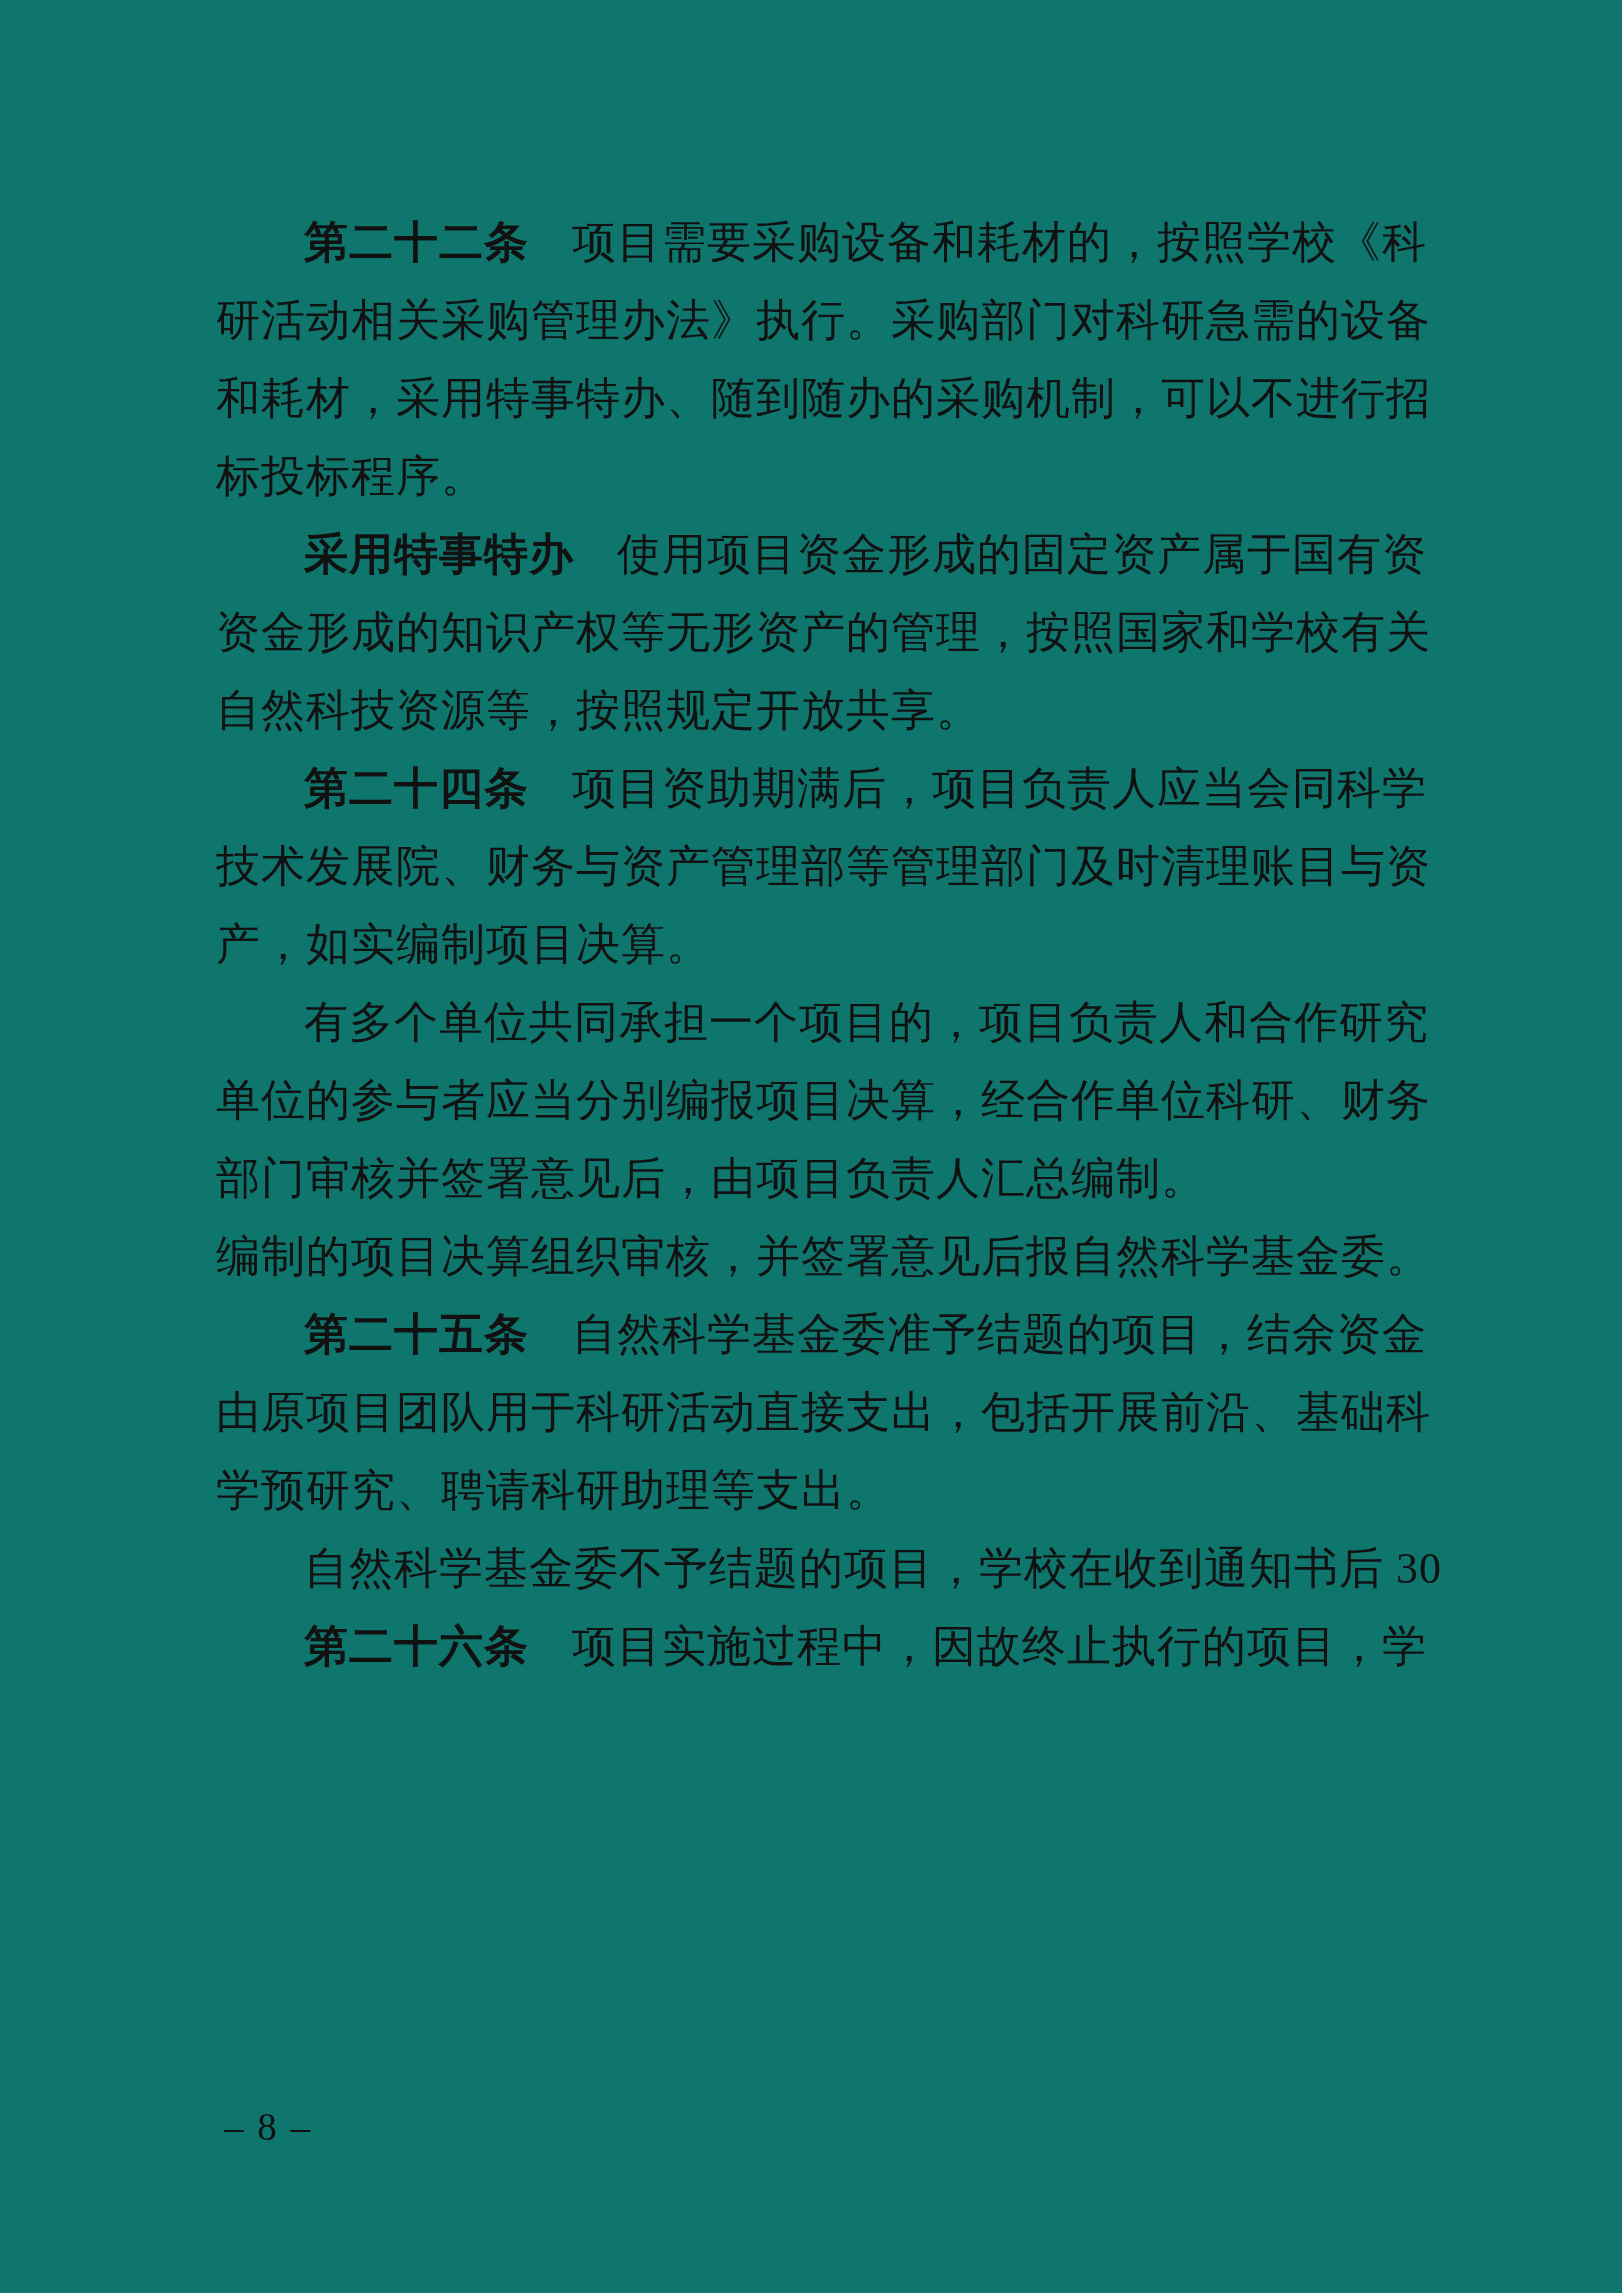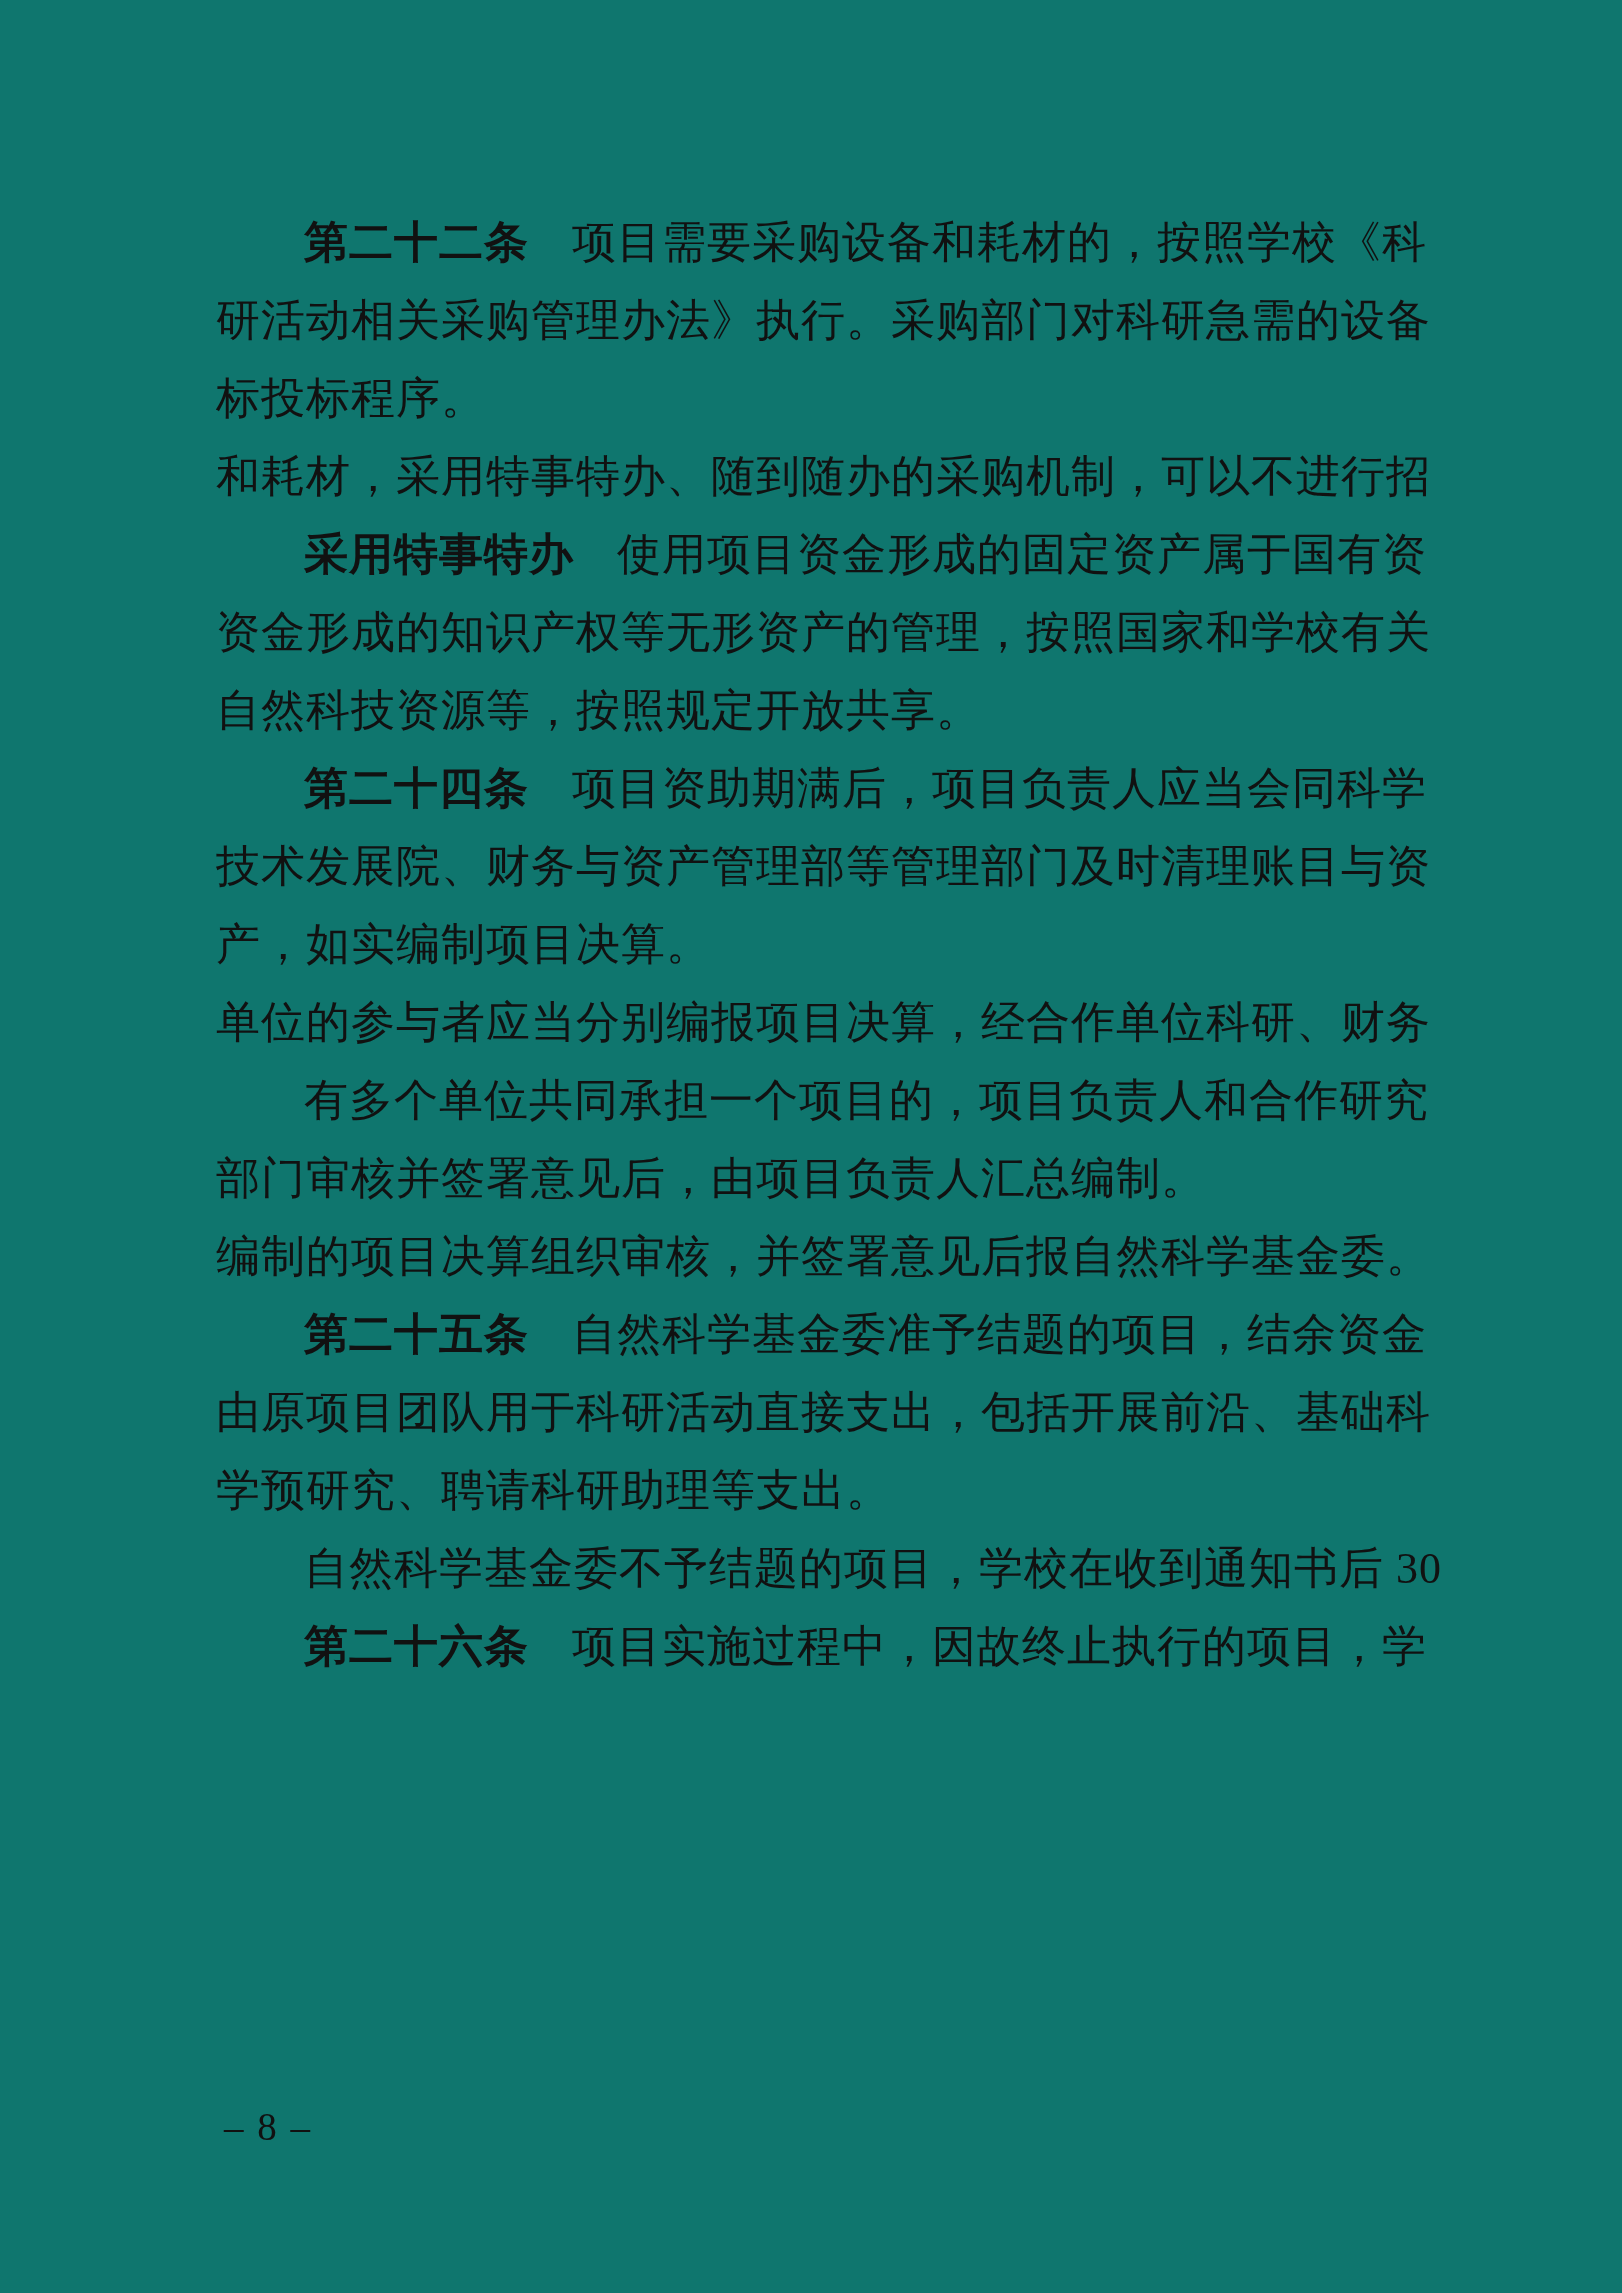"标投标程序。" div.line { order: before "和耗材，采用特事特办、随到随办的采购机制，可以不进行招" -> after "和耗材，采用特事特办、随到随办的采购机制，可以不进行招" }
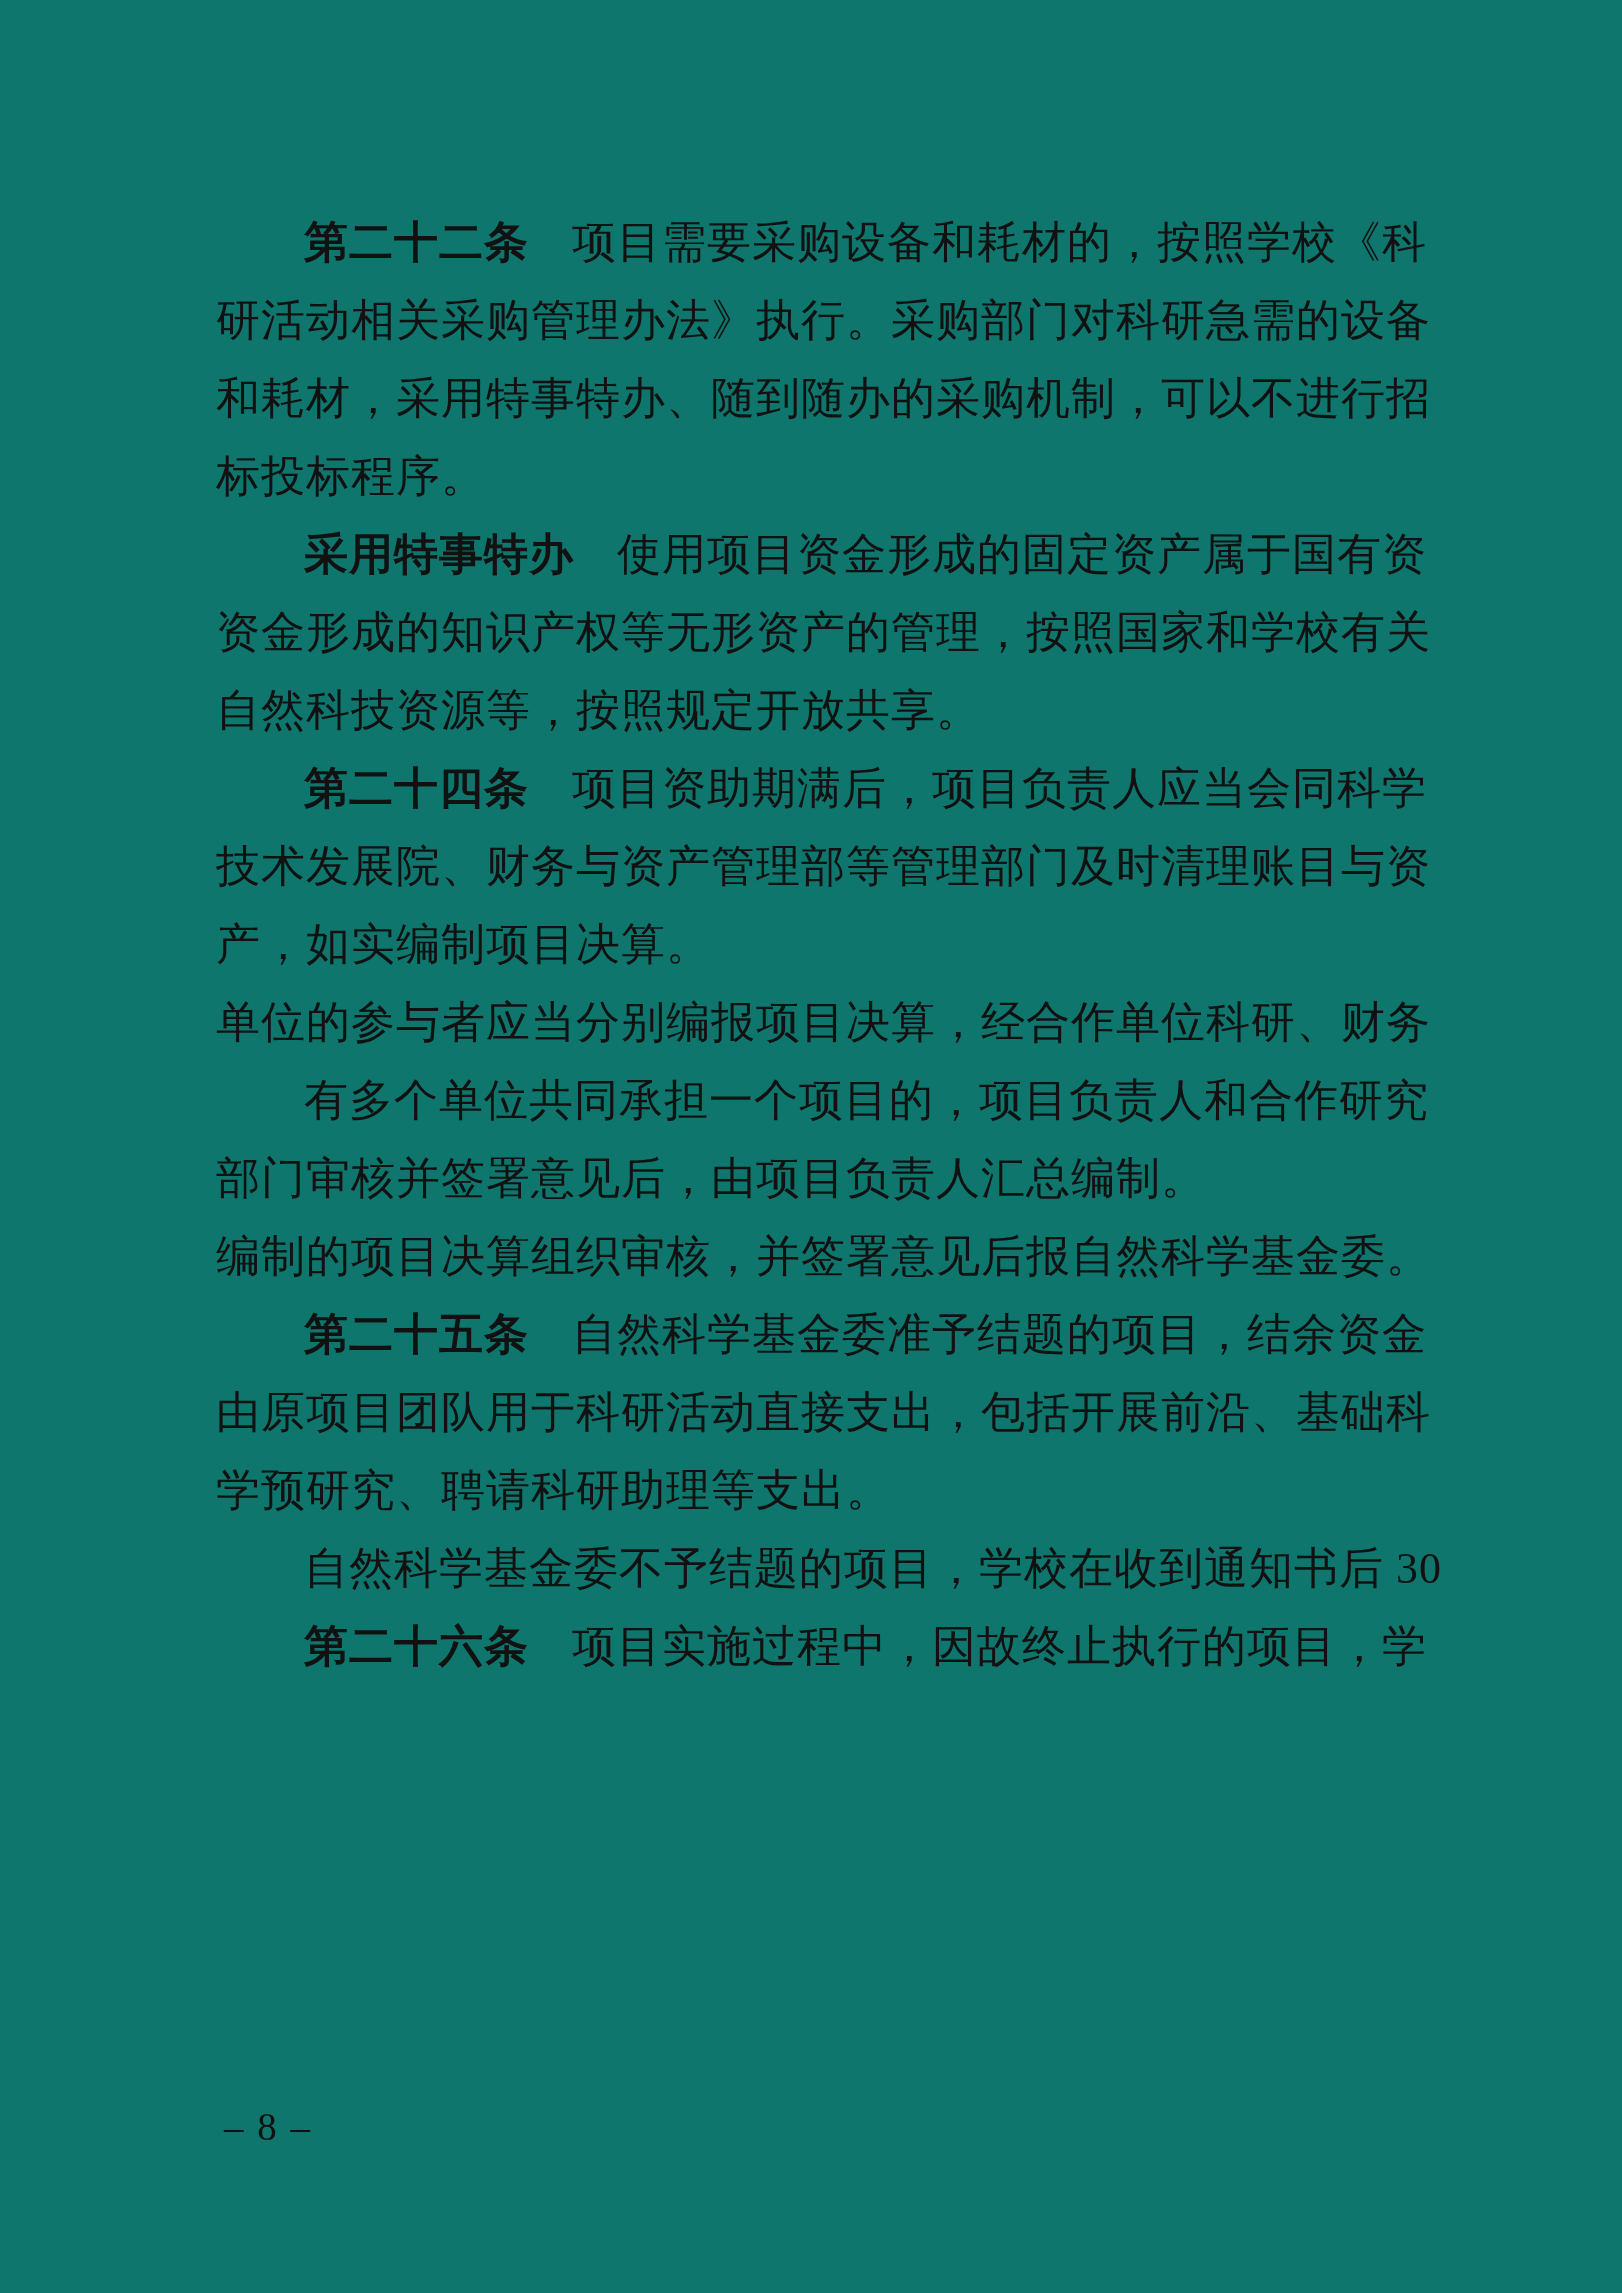"单位的参与者应当分别编报项目决算，经合作单位科研、财务" div.line { order: before "有多个单位共同承担一个项目的，项目负责人和合作研究" -> after "有多个单位共同承担一个项目的，项目负责人和合作研究" }
